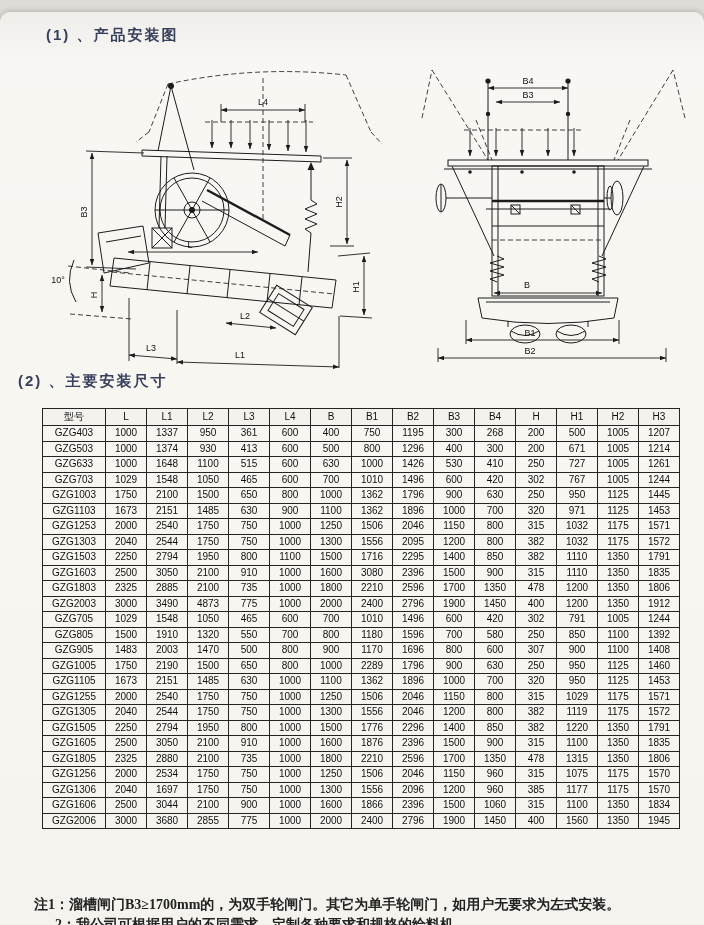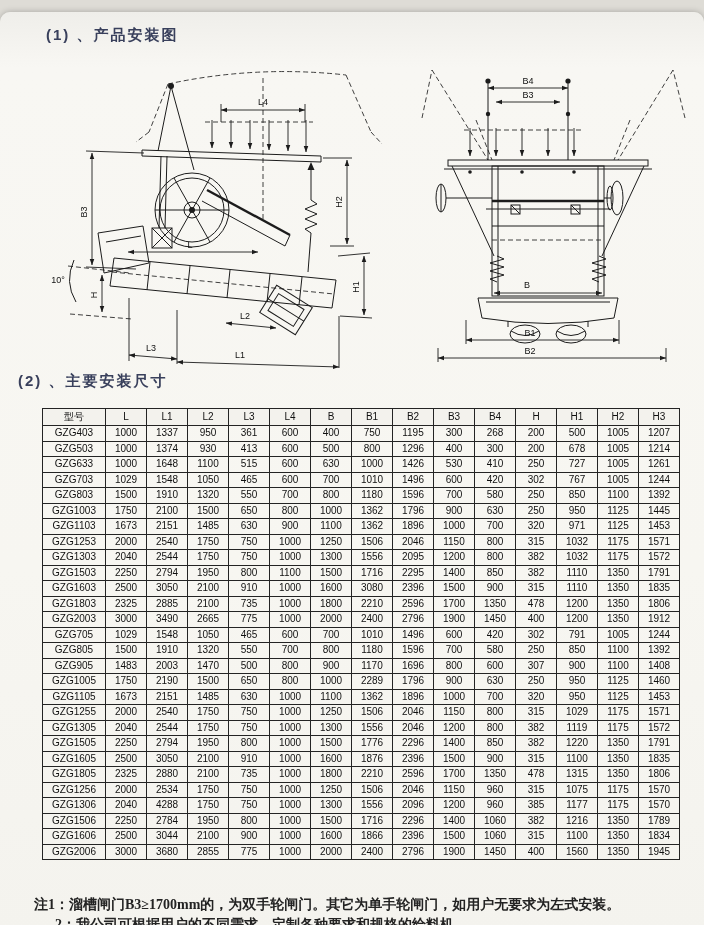"678" td.dim-cell { text: 678 -> 671 }
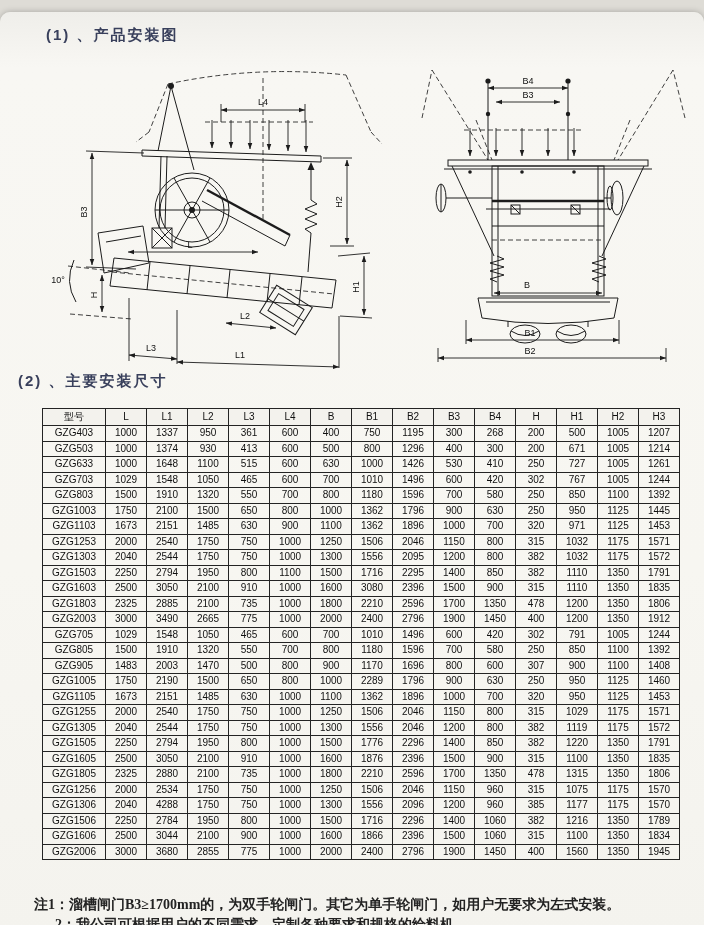"GZG803" tr { html: <tr> <td>GZG803</td> <td>1500</td> <td>1910</td> <td>1320</td> <td>550</td> <td>700</td> <td>800</td> <td>1180</td> <td>1596</td> <td>700</td> <td>580</td> <td>250</td> <td>850</td> <td>1100</td> <td>1392</td> </tr> -> none }
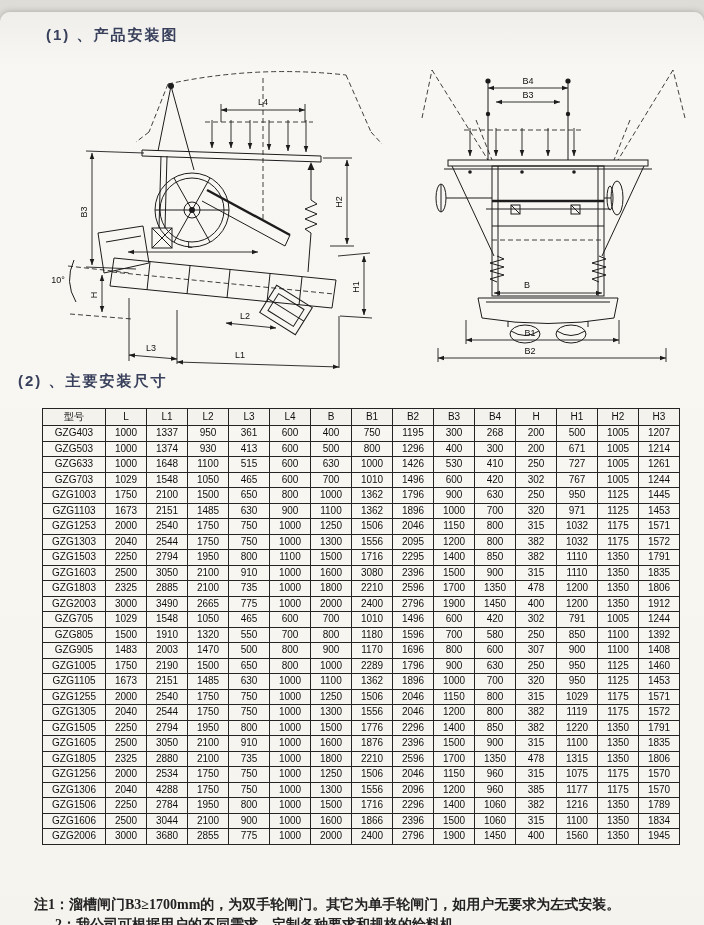"2665" td.dim-cell { text: 2665 -> 4873 }
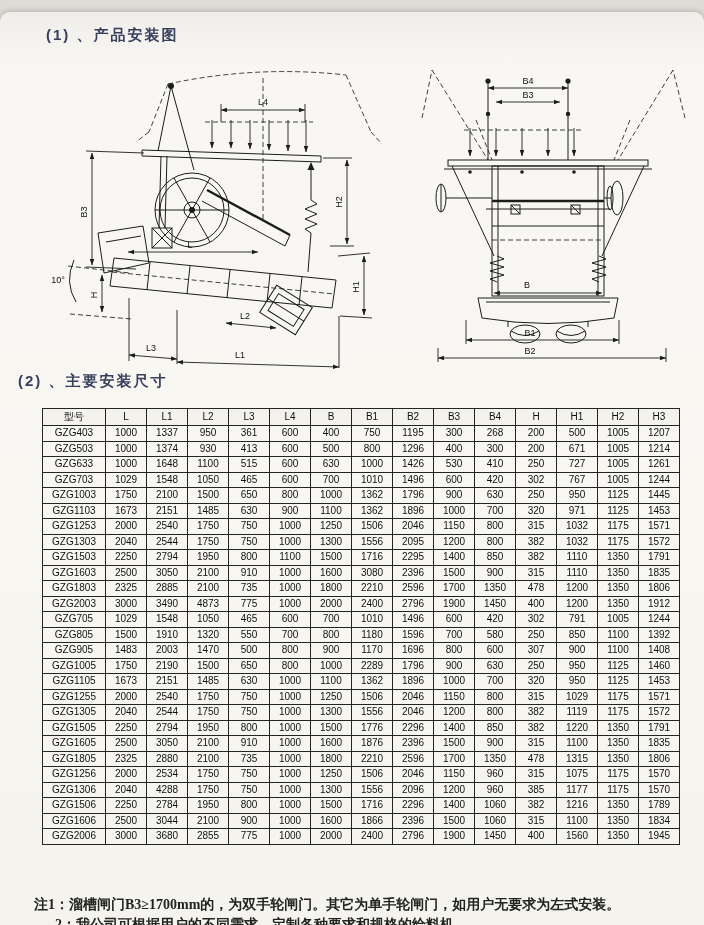"4288" td.dim-cell { text: 4288 -> 1697 }
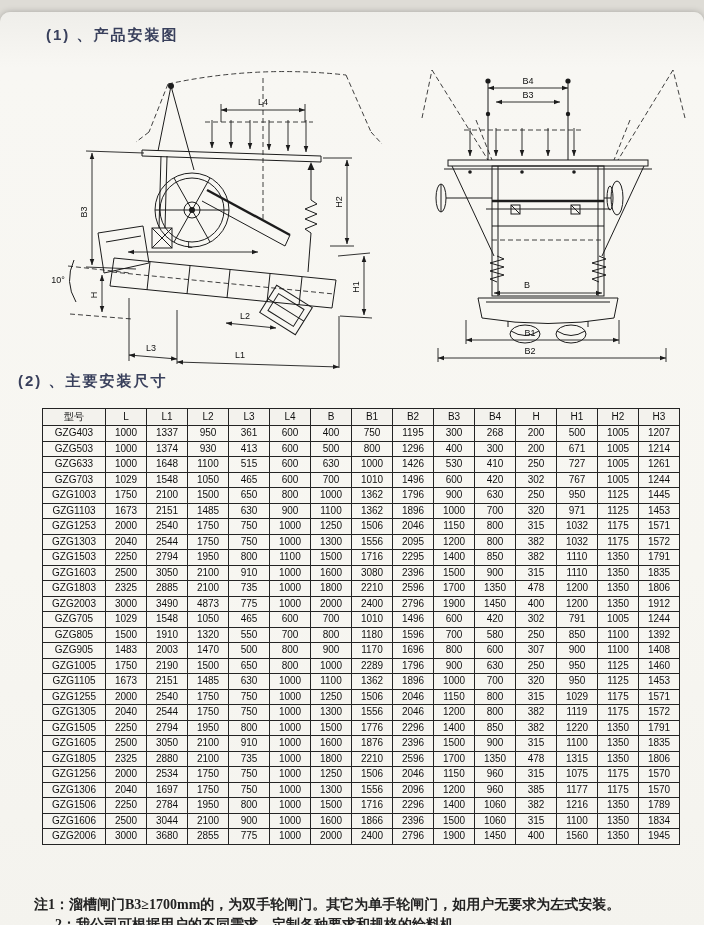"GZG1506" tr { html: <tr> <td>GZG1506</td> <td>2250</td> <td>2784</td> <td>1950</td> <td>800</td> <td>1000</td> <td>1500</td> <td>1716</td> <td>2296</td> <td>1400</td> <td>1060</td> <td>382</td> <td>1216</td> <td>1350</td> <td>1789</td> </tr> -> none }
